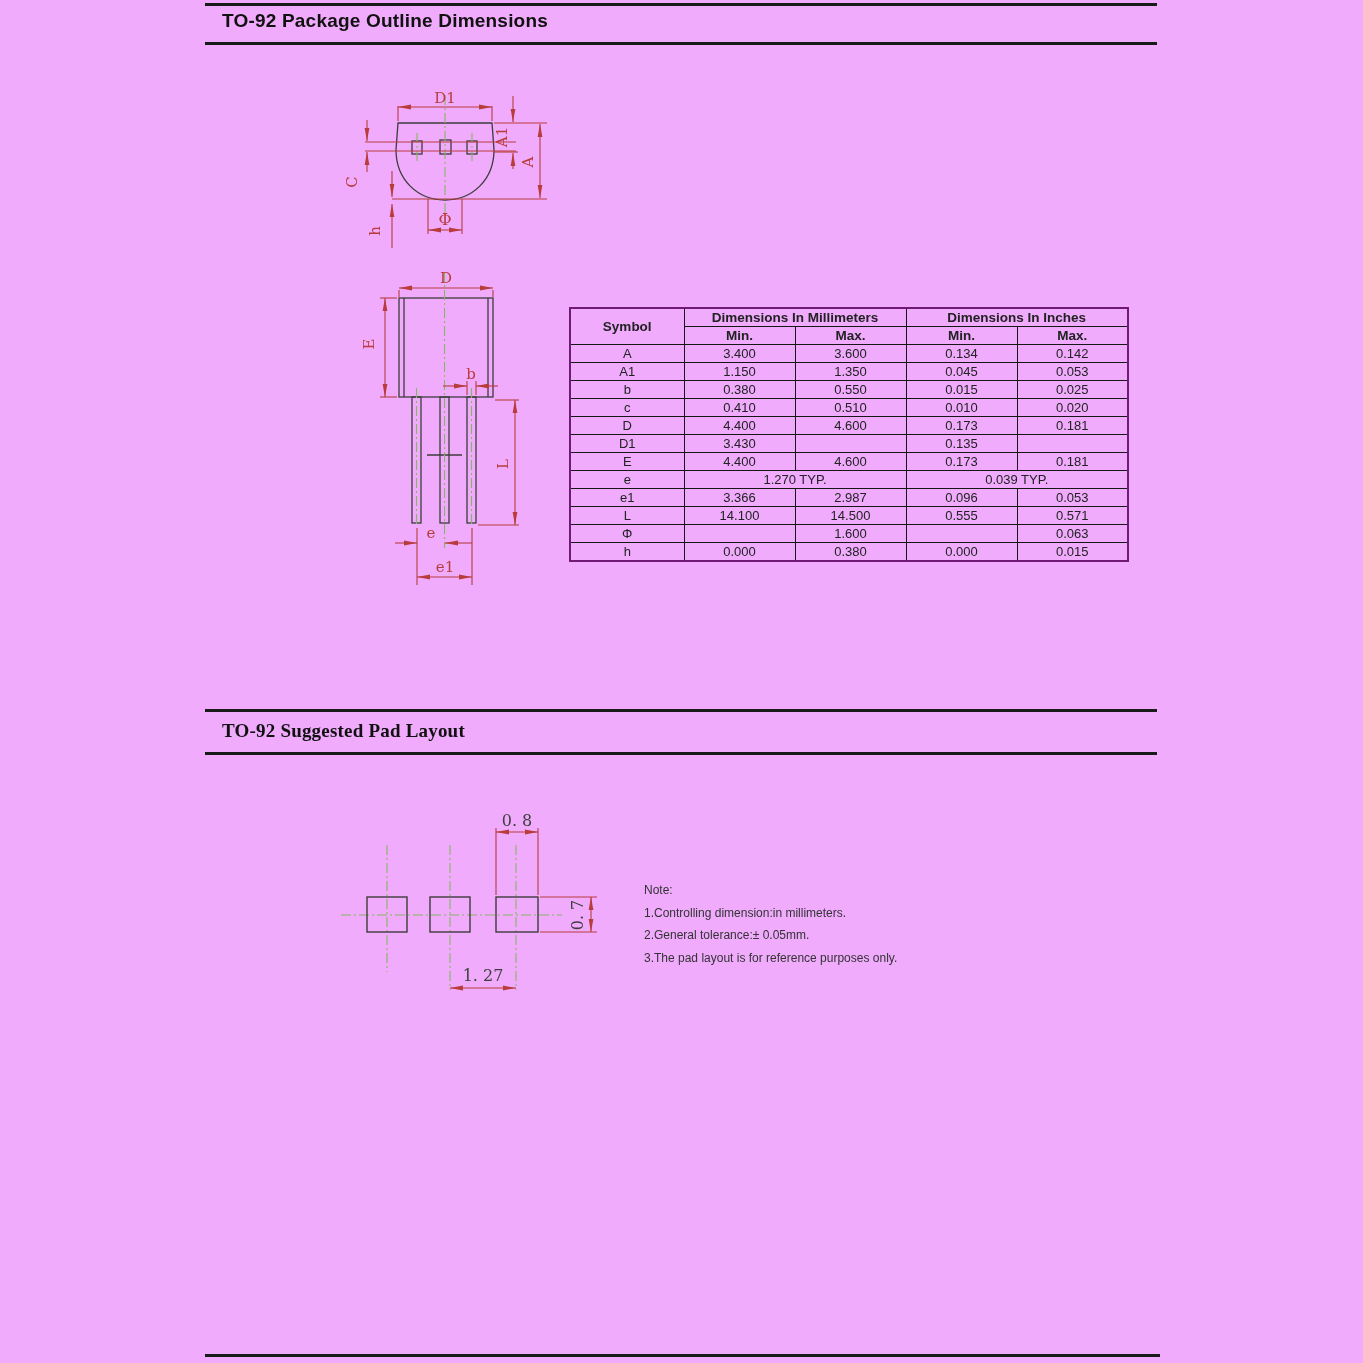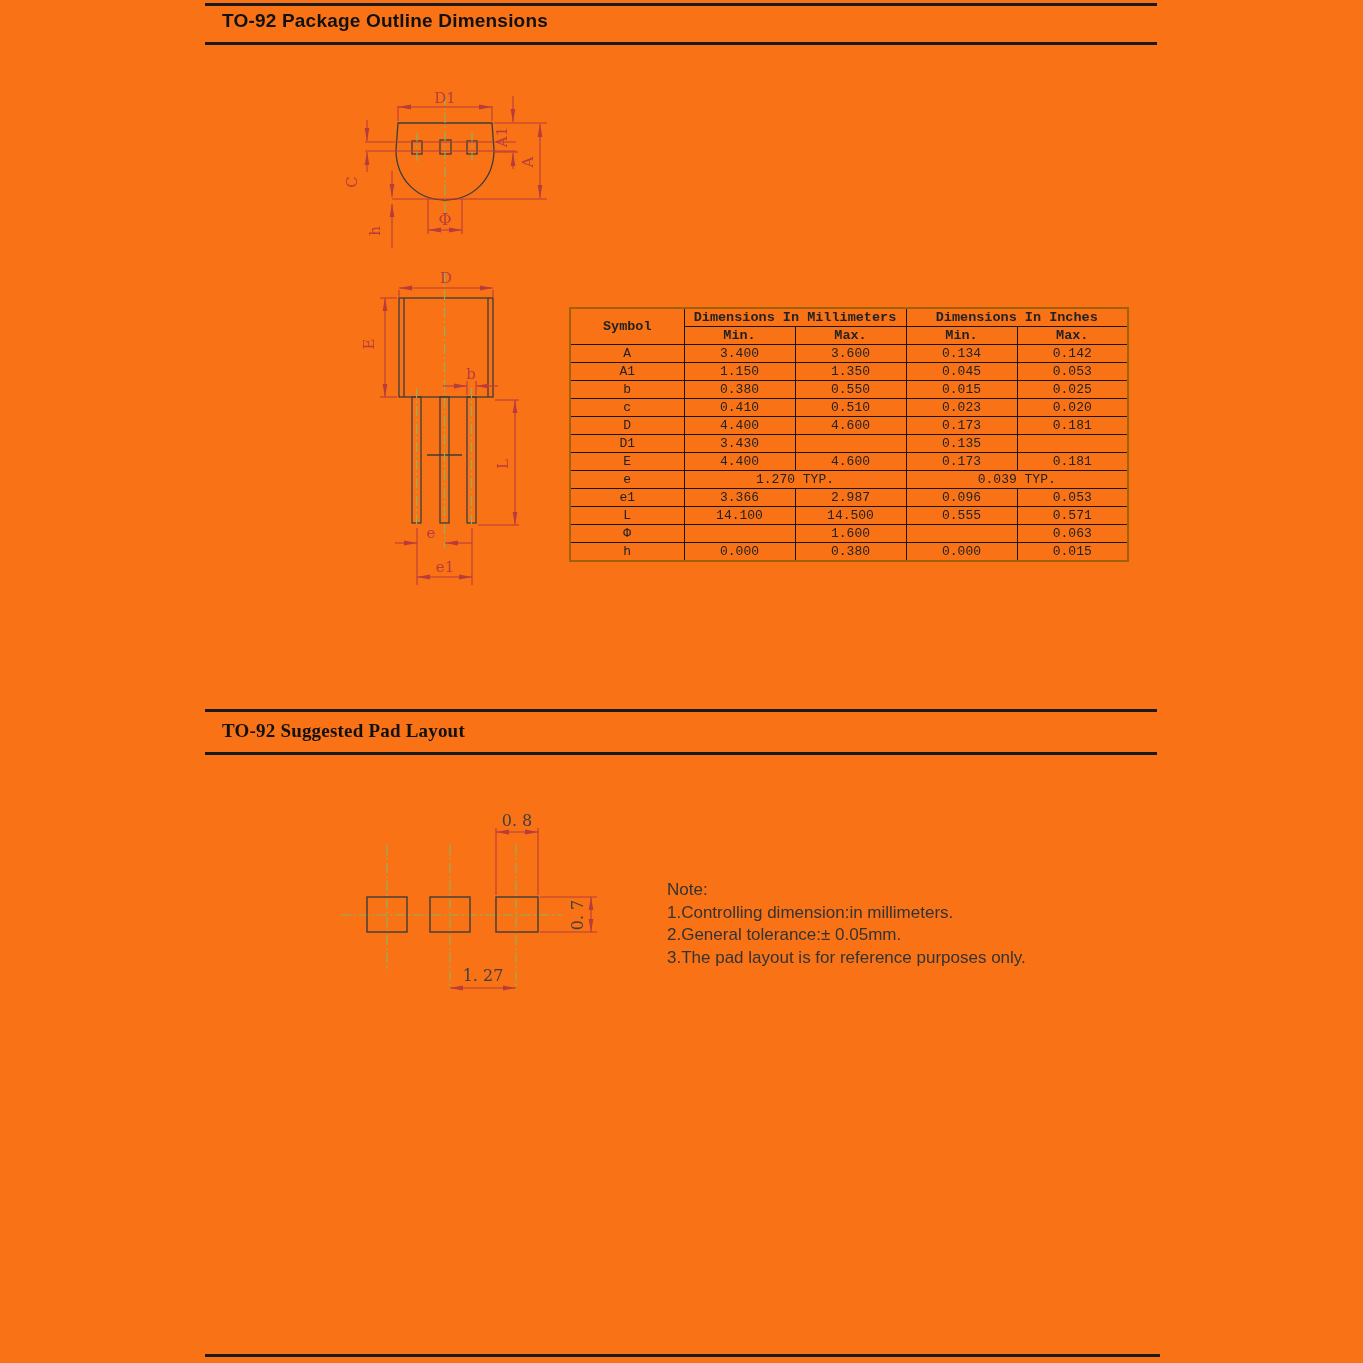"TO-92 Package Outline Dimensions" .sheet { background: #f97316 -> #f0abfc }
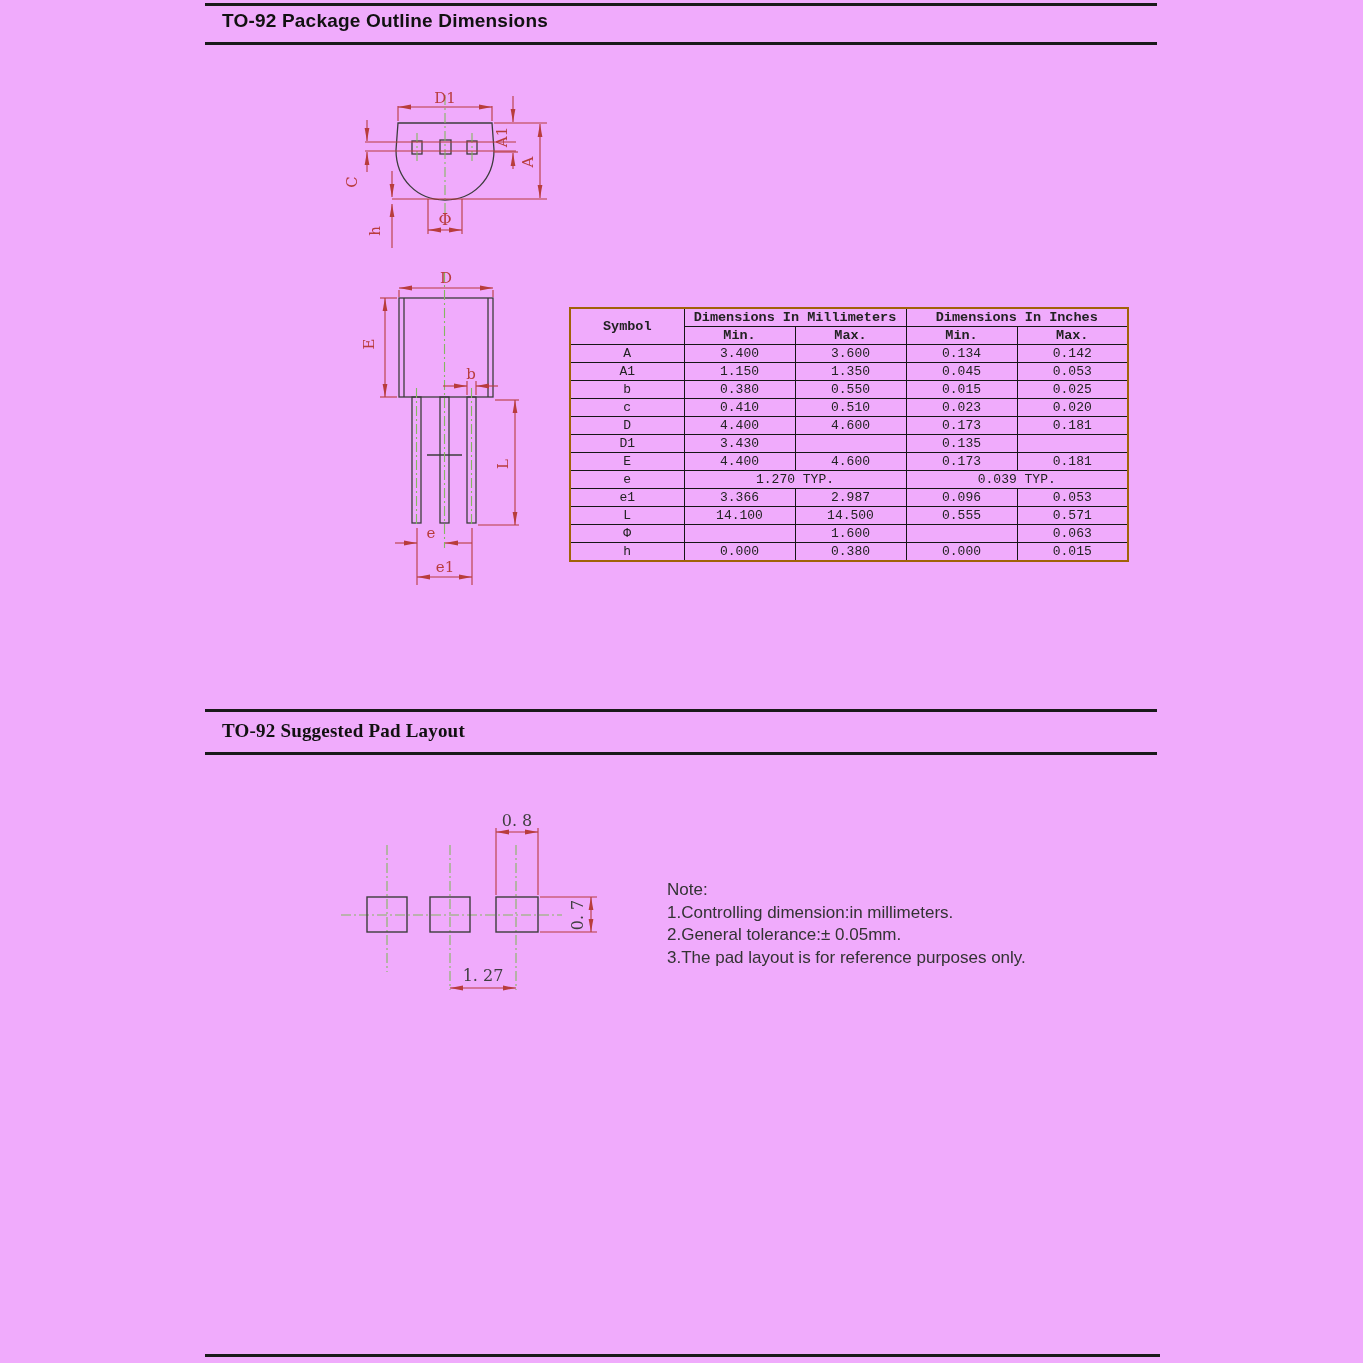"Symbol" .dim-table { border: 2px solid #a16207 -> 2px solid #701a75; font-family: Liberation Mono, monospace -> none }
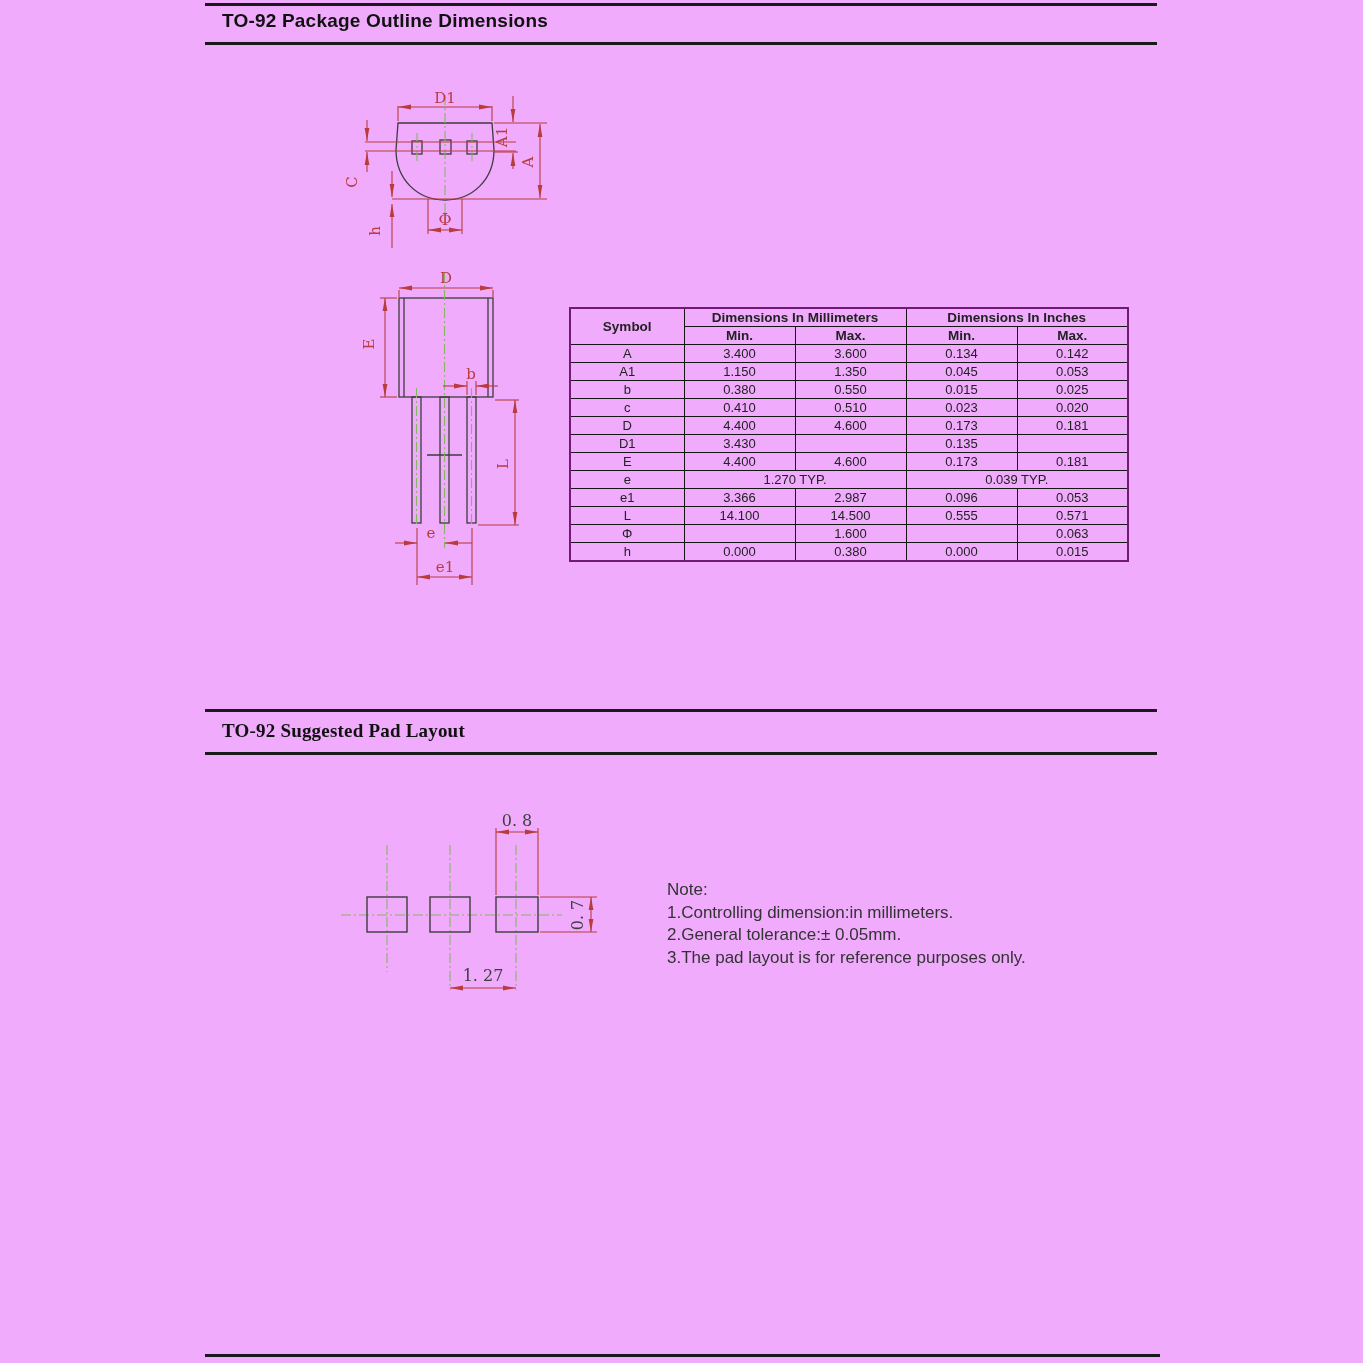"0.023" td { text: 0.023 -> 0.010 }
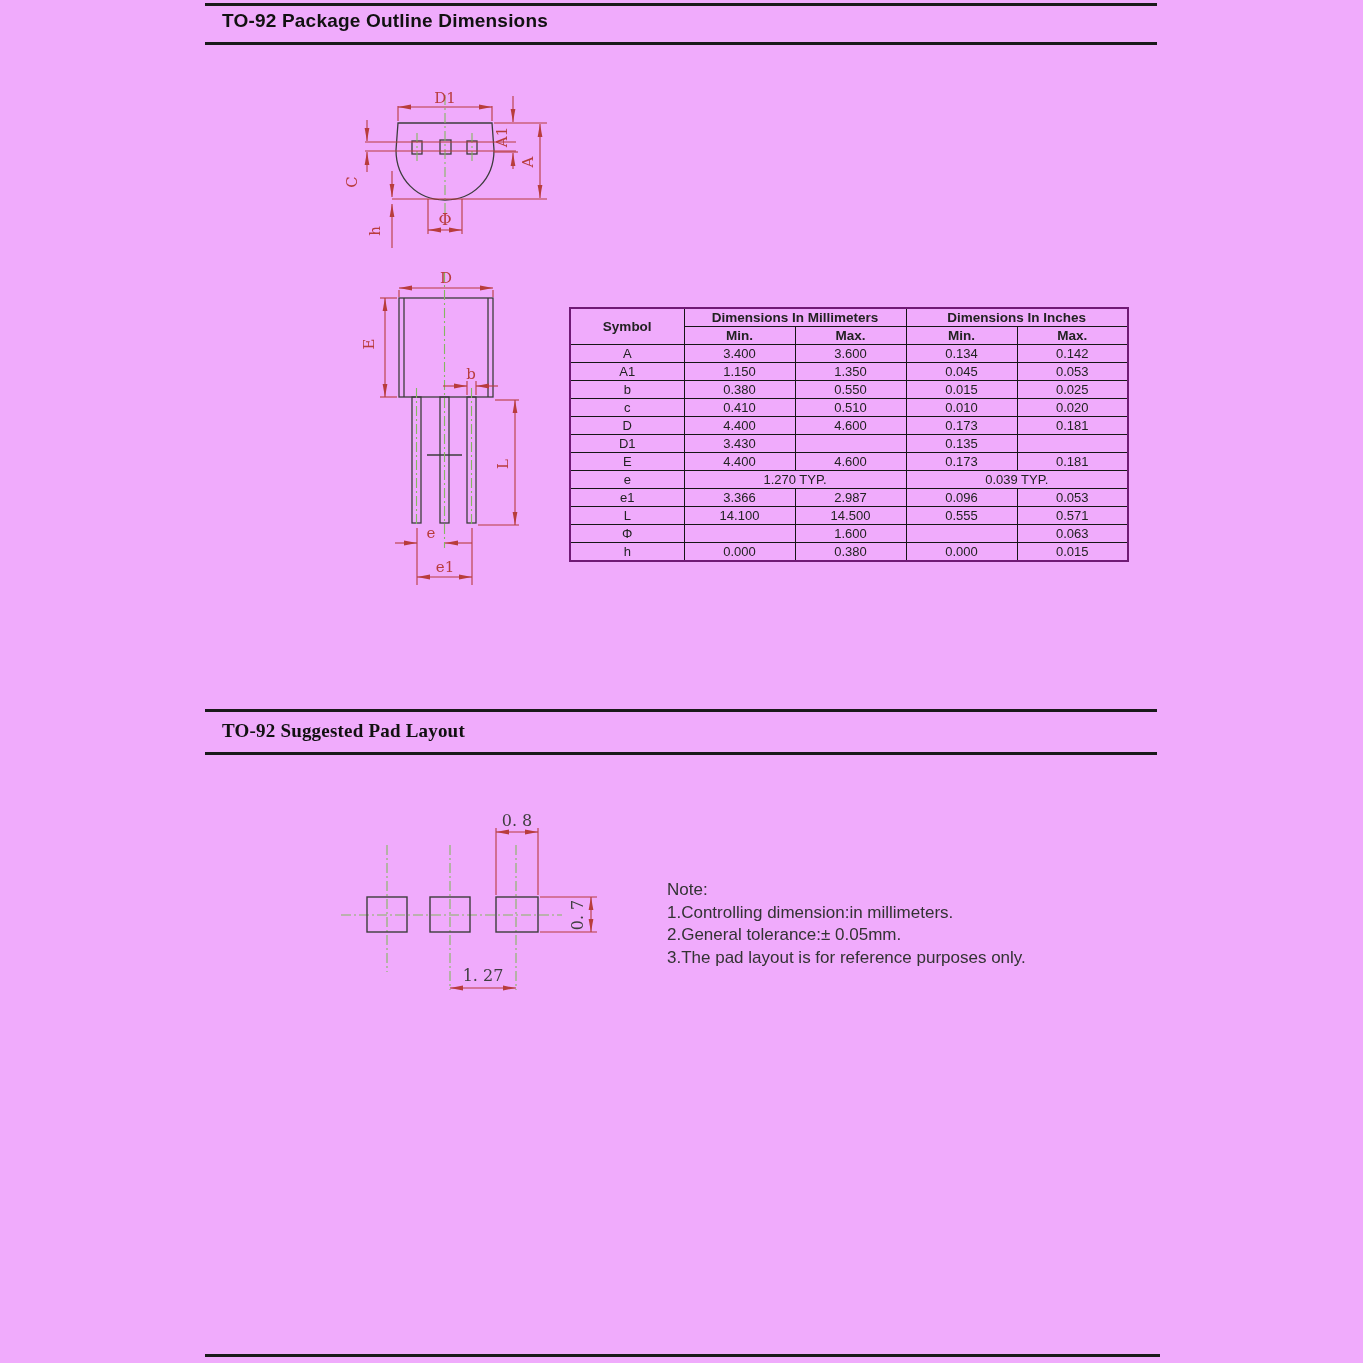"Note:" .note-block { font-size: 17px -> 12px; left: 667px -> 644px }
